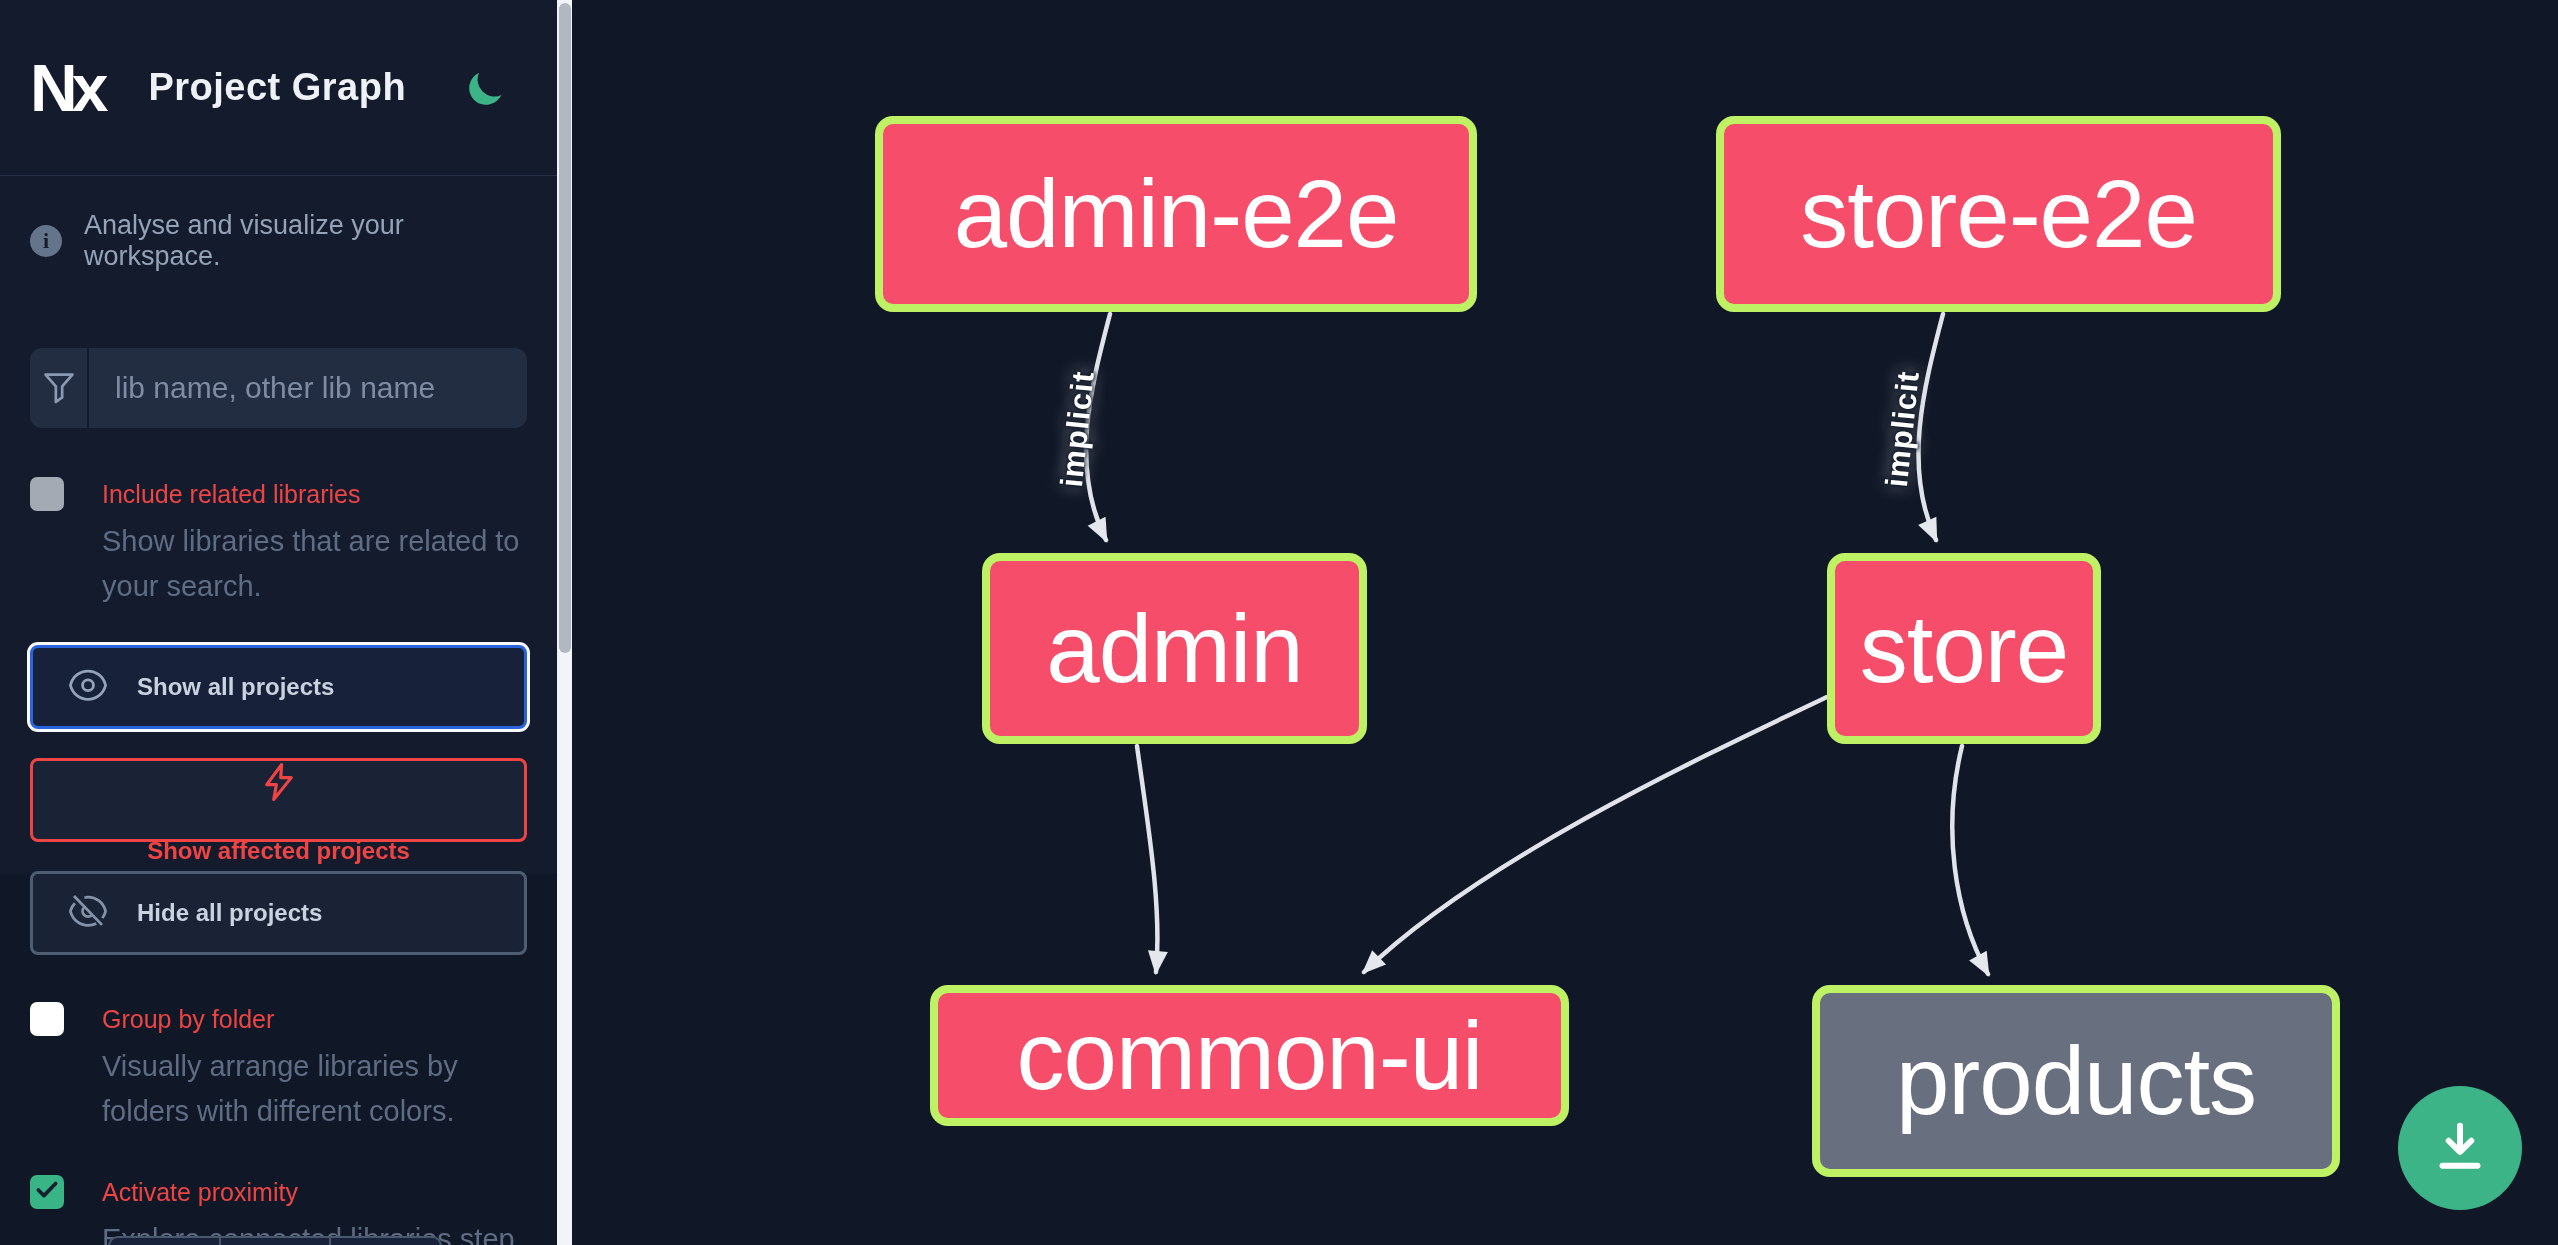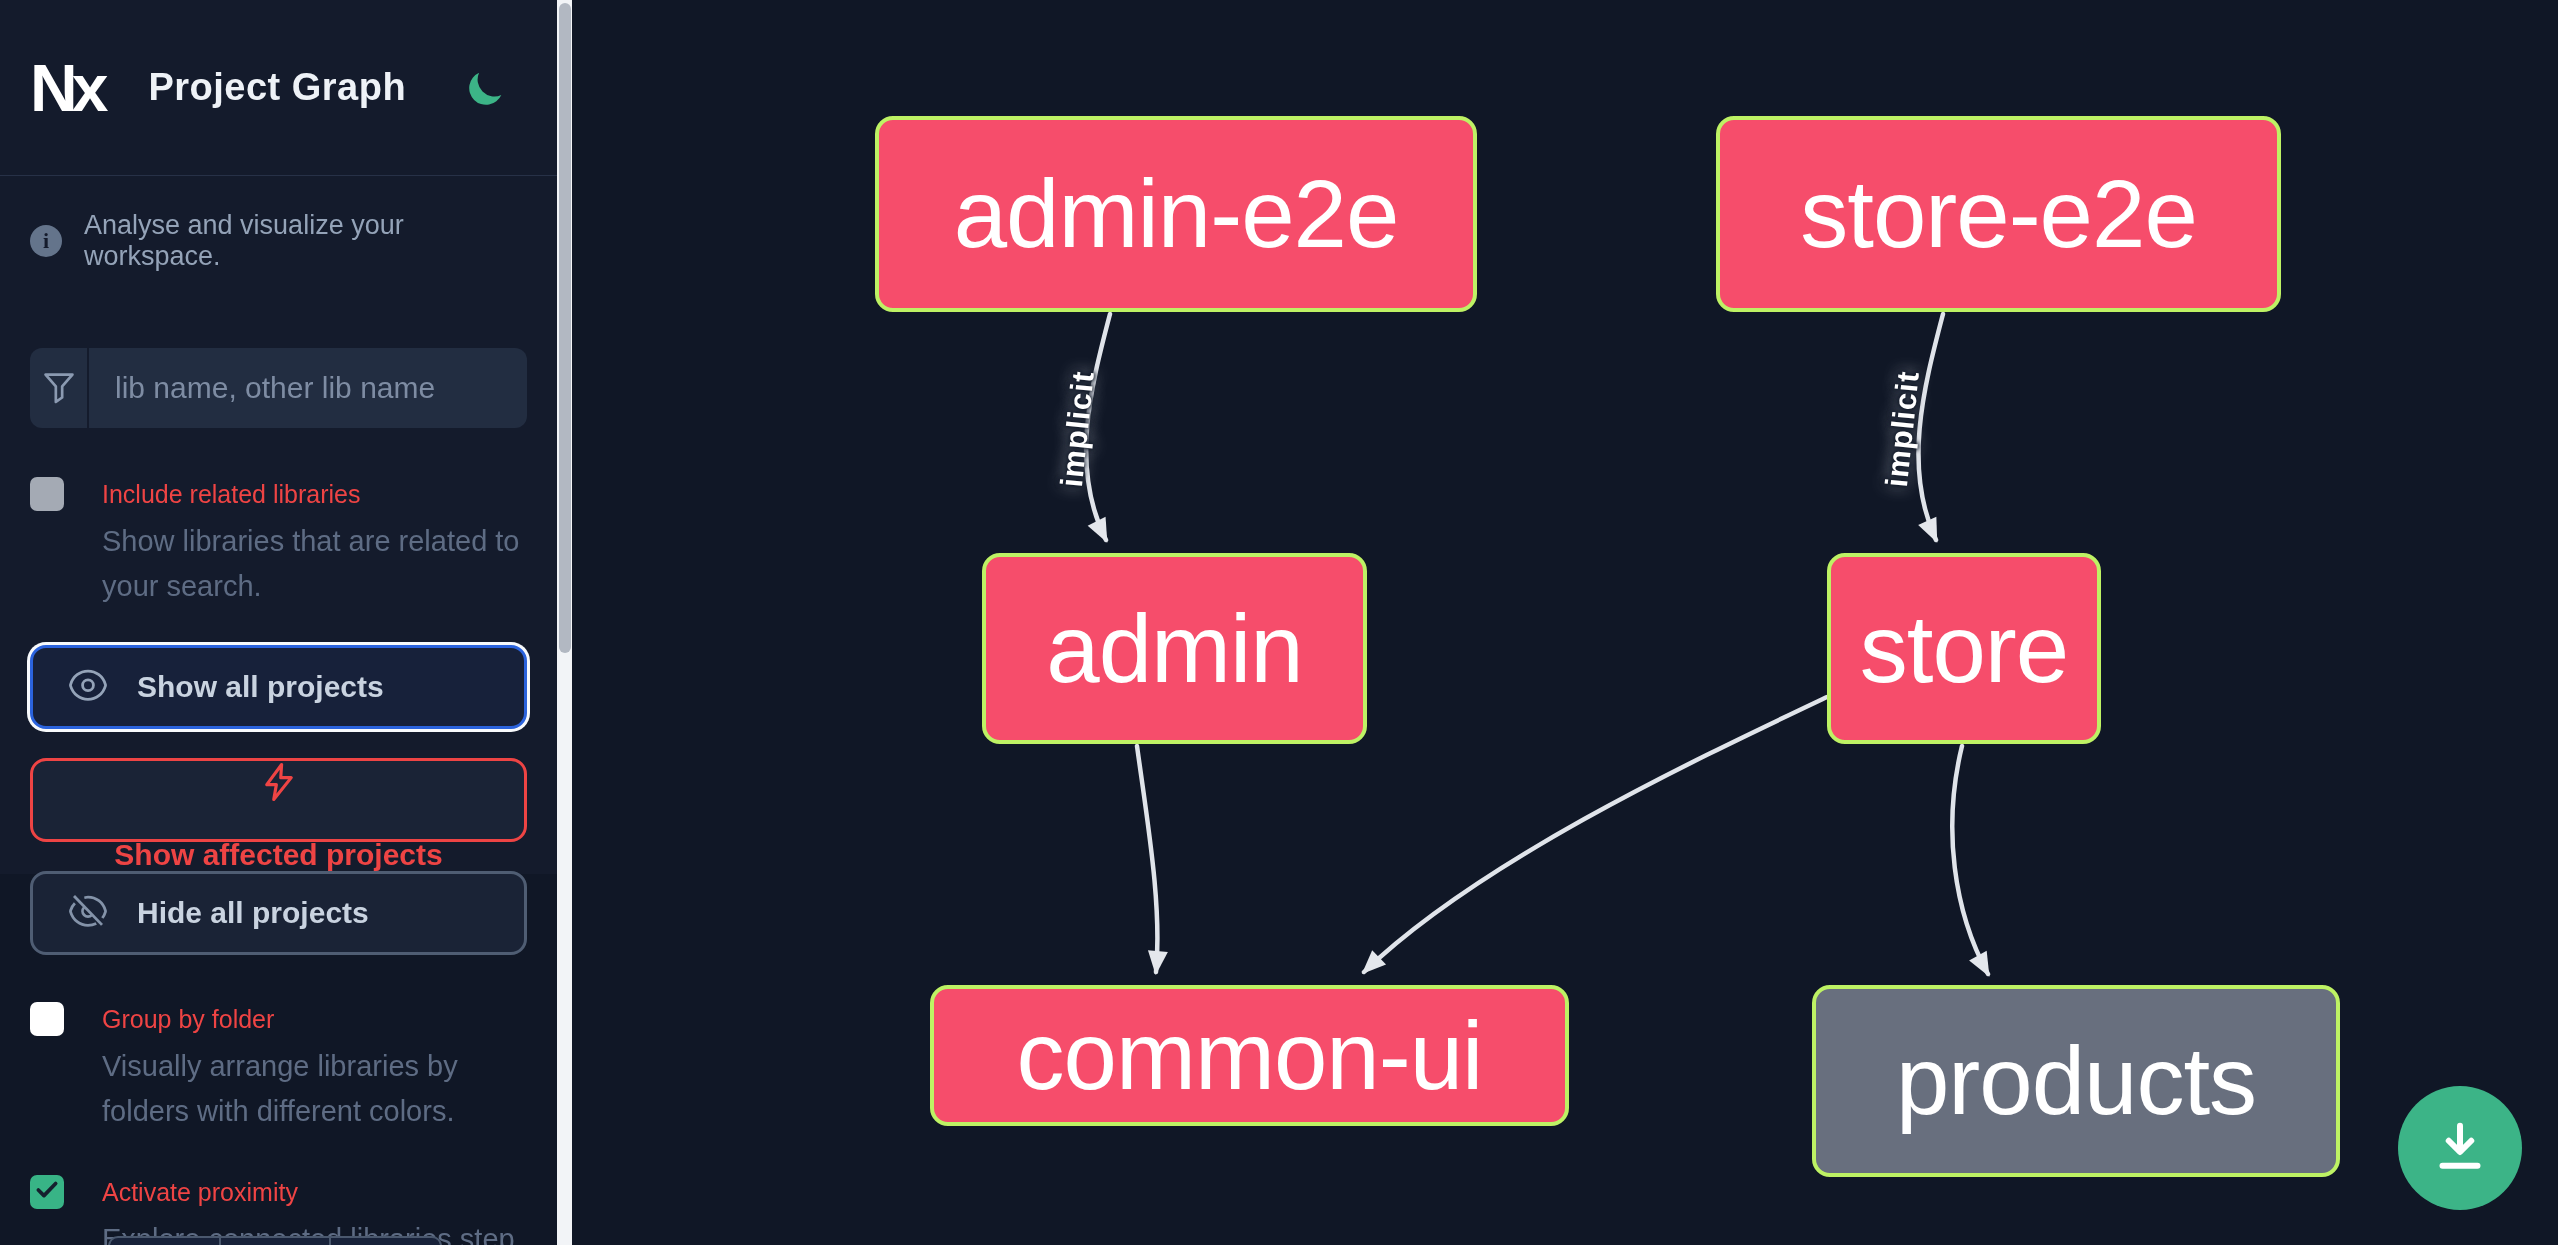"admin-e2e" .gnode { border: 4px solid #bef264 -> 8px solid #bef264 }
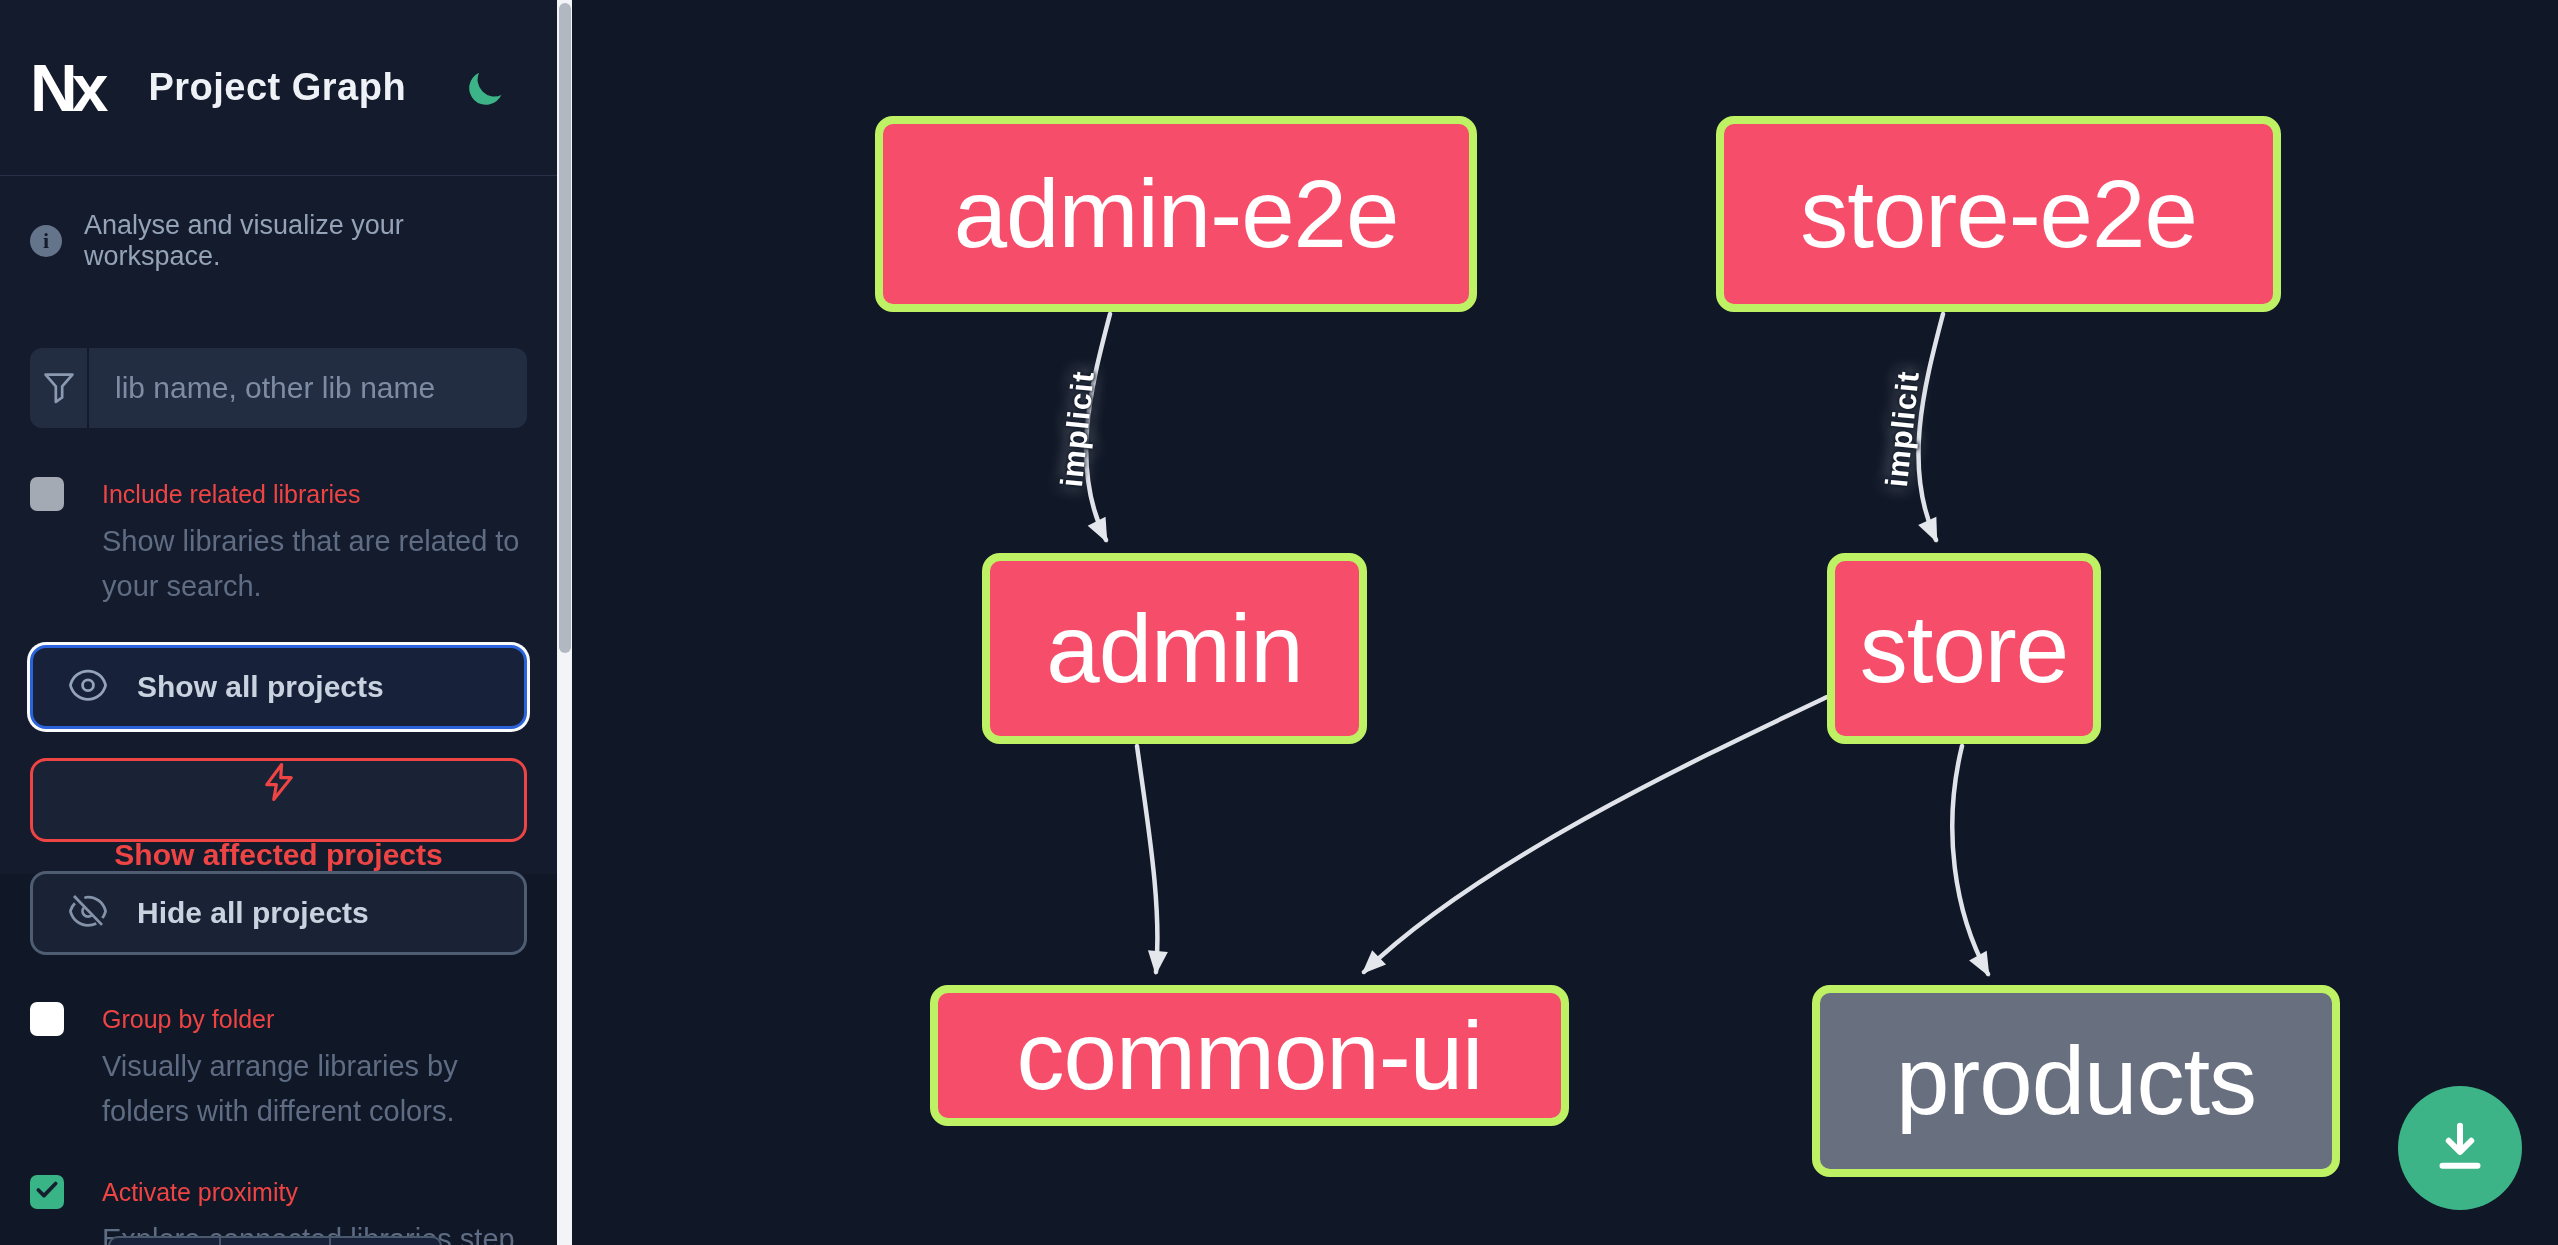"Show all projects" .sb-btn { border-radius: 16px -> 8px; font-size: 30px -> 24px }
